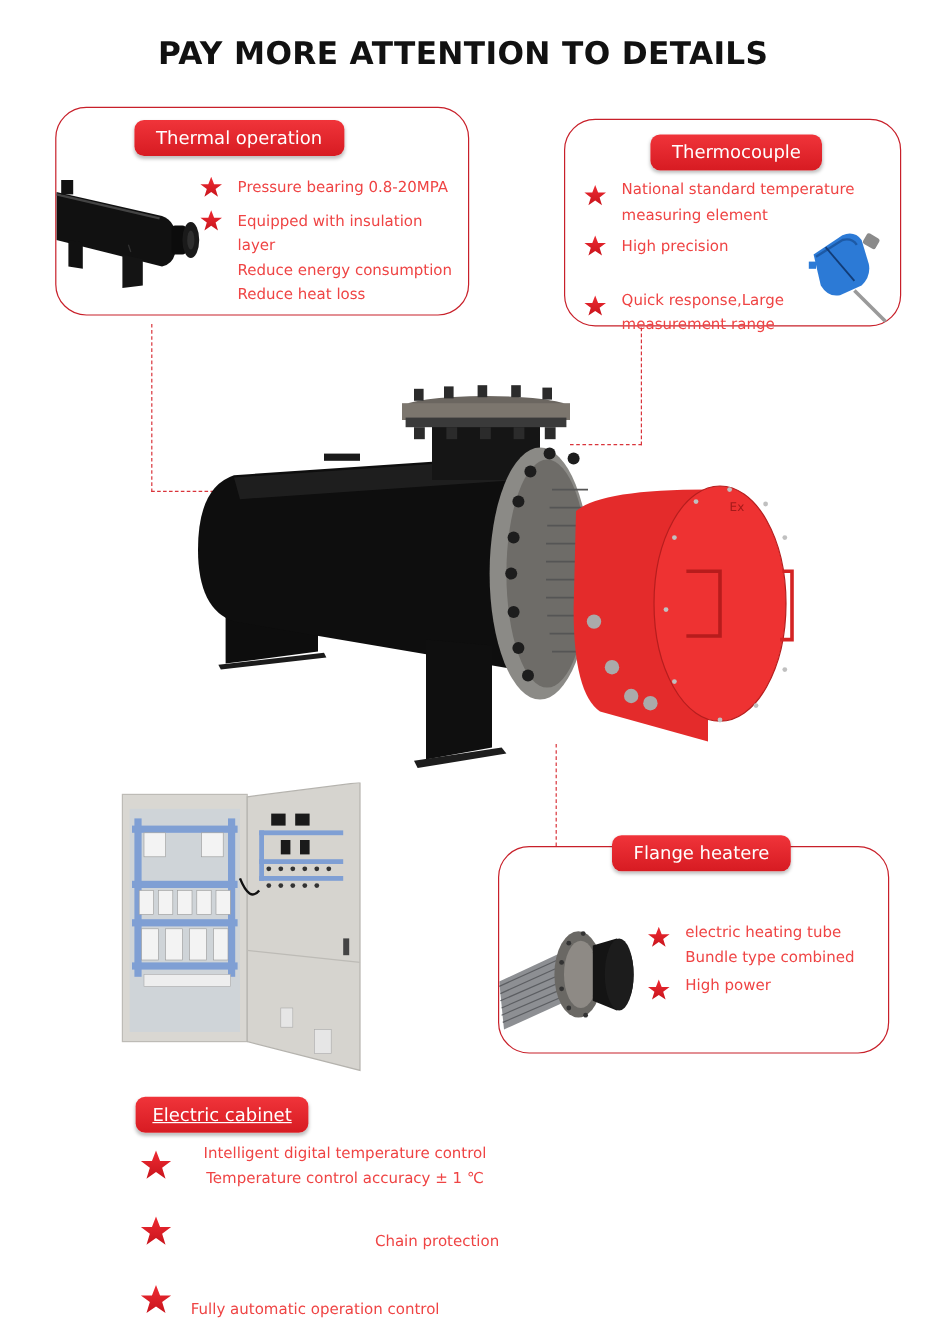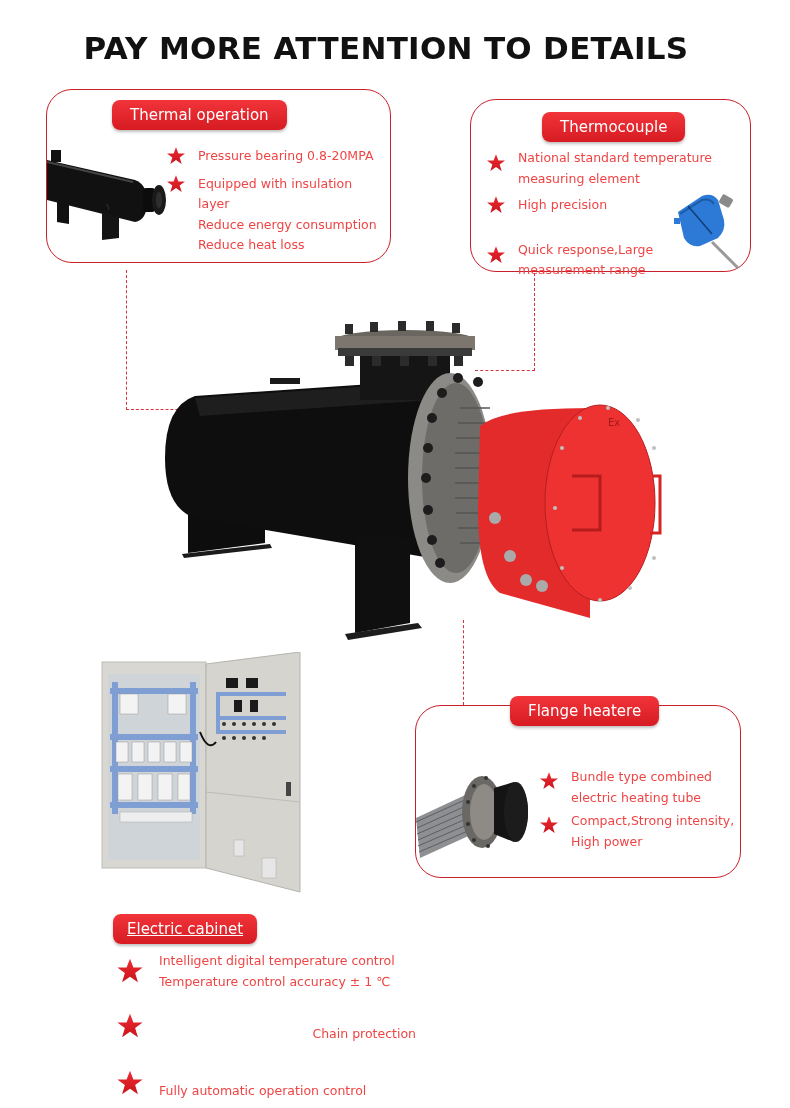"PAY MORE ATTENTION TO DETAILS" .page-title { font-size: 31px -> 26px }
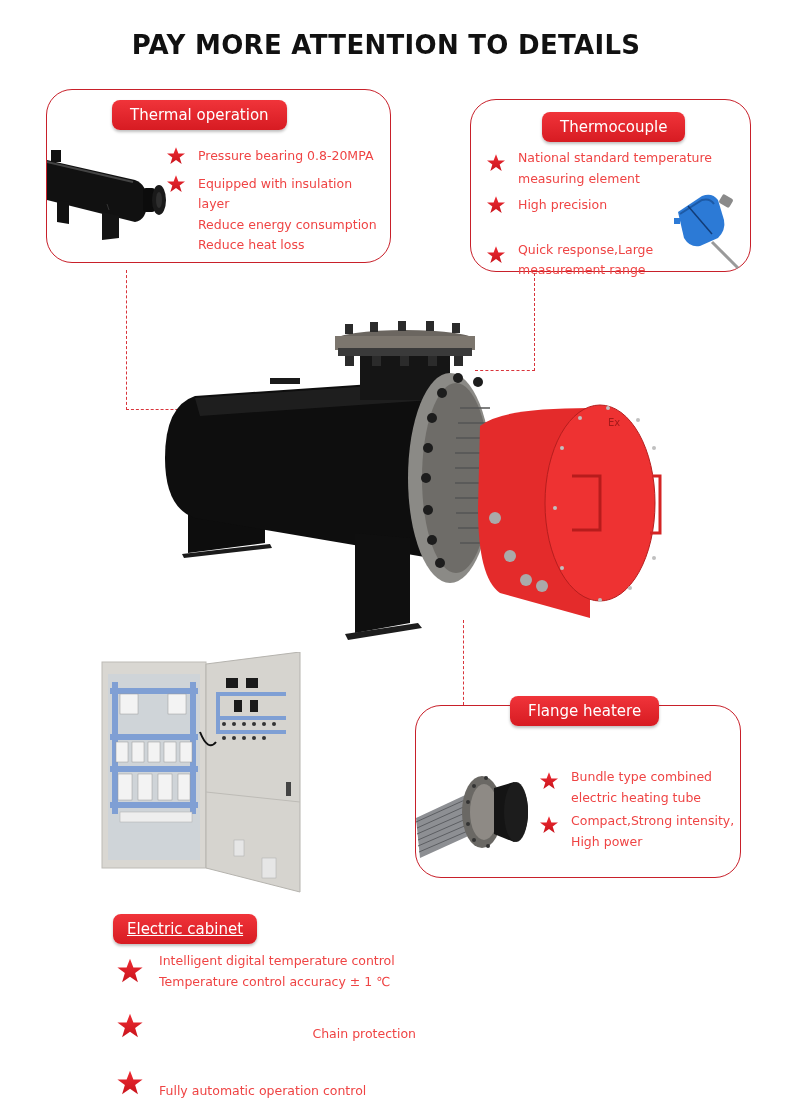"Bundle type combined" span.line { order: before "electric heating tube" -> after "electric heating tube" }
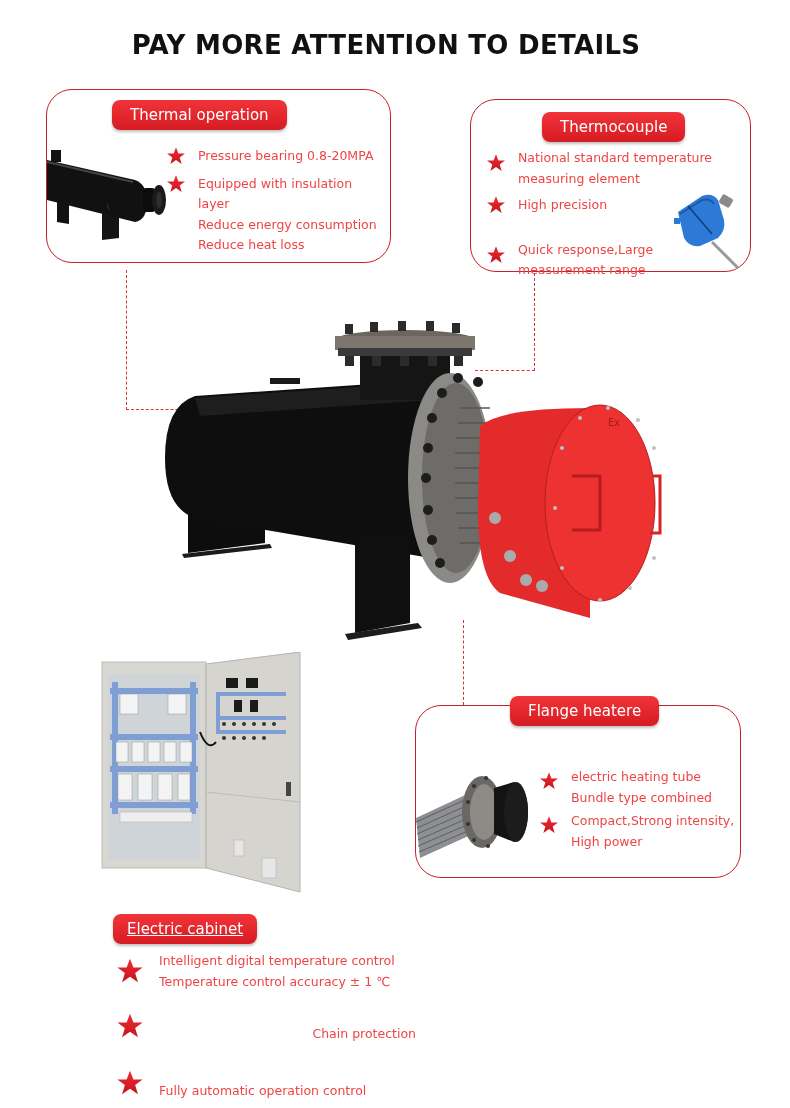"Compact,Strong intensity," span.line { html: <span>Compact,Strong intensity,</span> -> none }
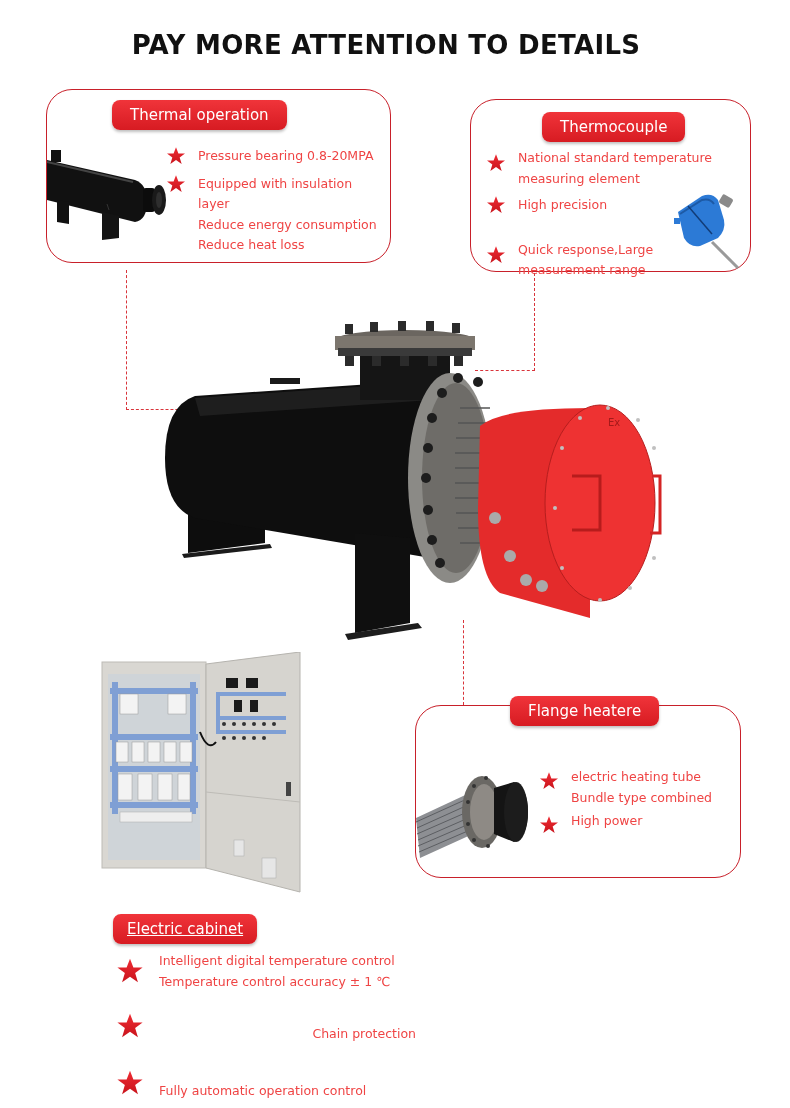"Intelligent digital temperature control" li.feature { text-align: none -> center }
